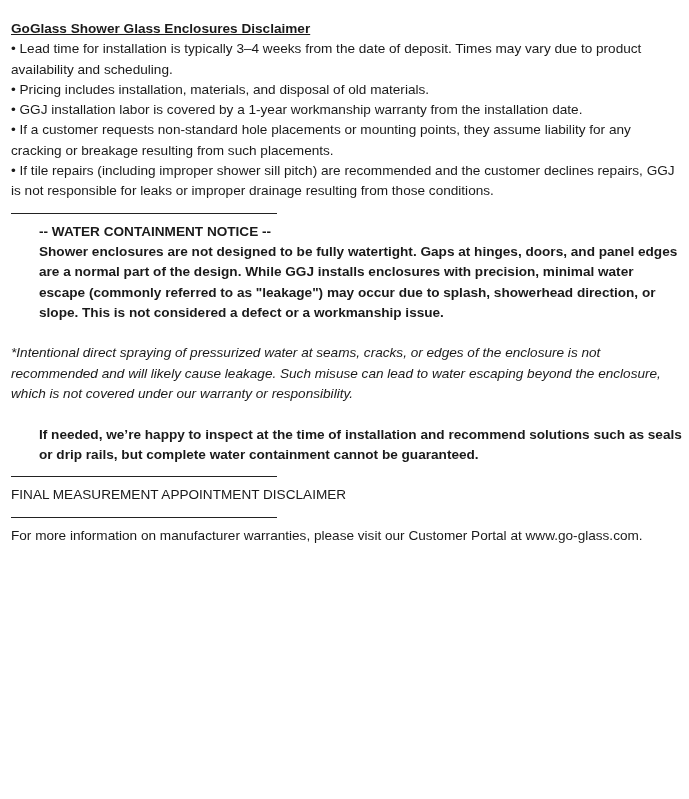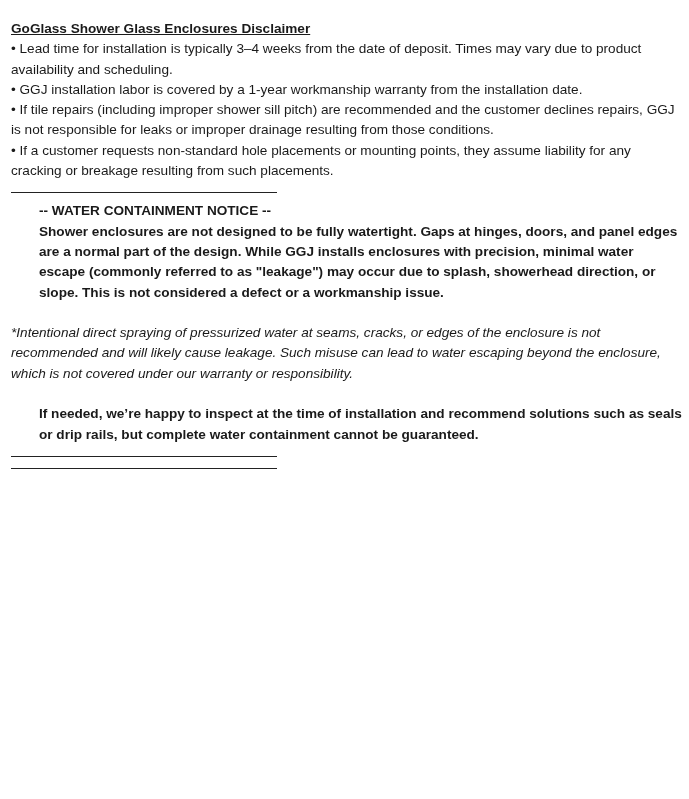"• Pricing includes installation," p { html: none -> <p>• Pricing includes installation, materials, and disposal of old materials.</p> }
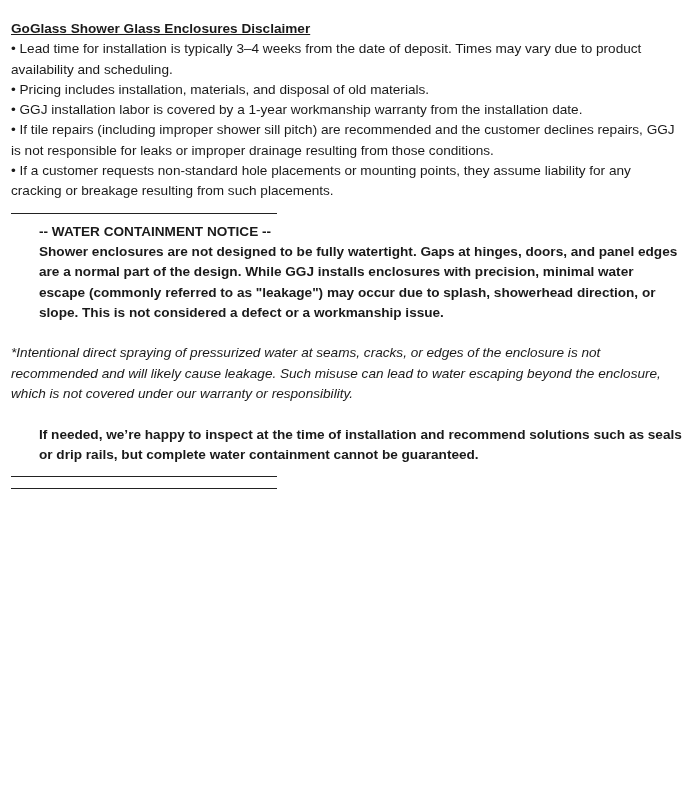"• If tile repairs (including" p { order: before "• If a customer requests" -> after "• If a customer requests" }
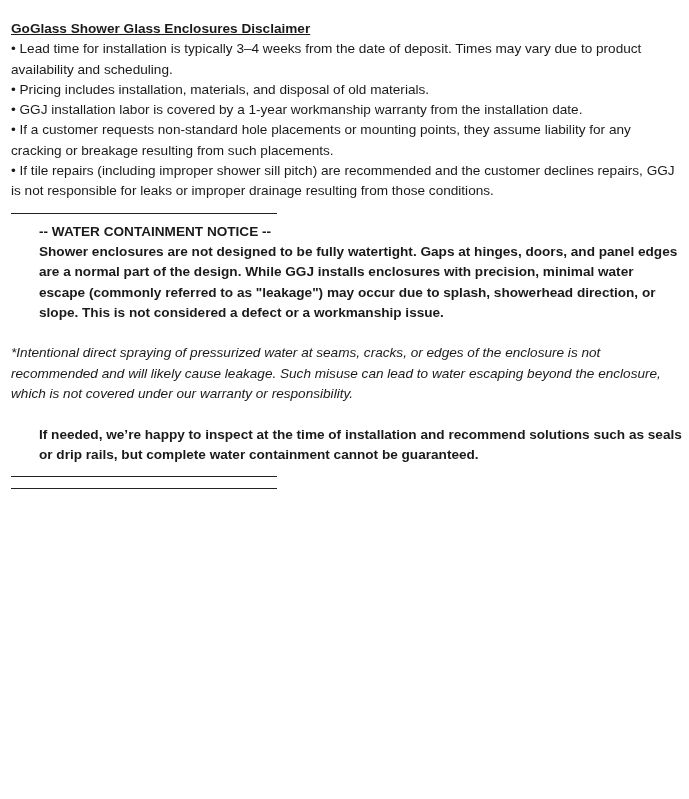"FINAL MEASUREMENT APPOINTMENT DISCLAIMER" p { html: none -> <p>FINAL MEASUREMENT APPOINTMENT DISCLAIMER</p> }
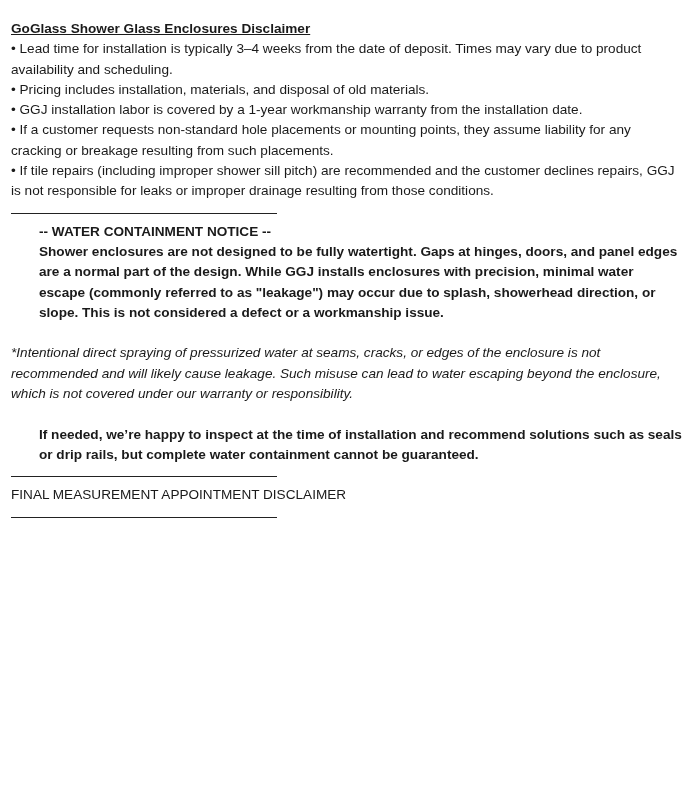"For more information on manufacturer" p { html: none -> <p>For more information on manufacturer warranties, please visit our Customer Portal at www.go-glass.com.</p> }
